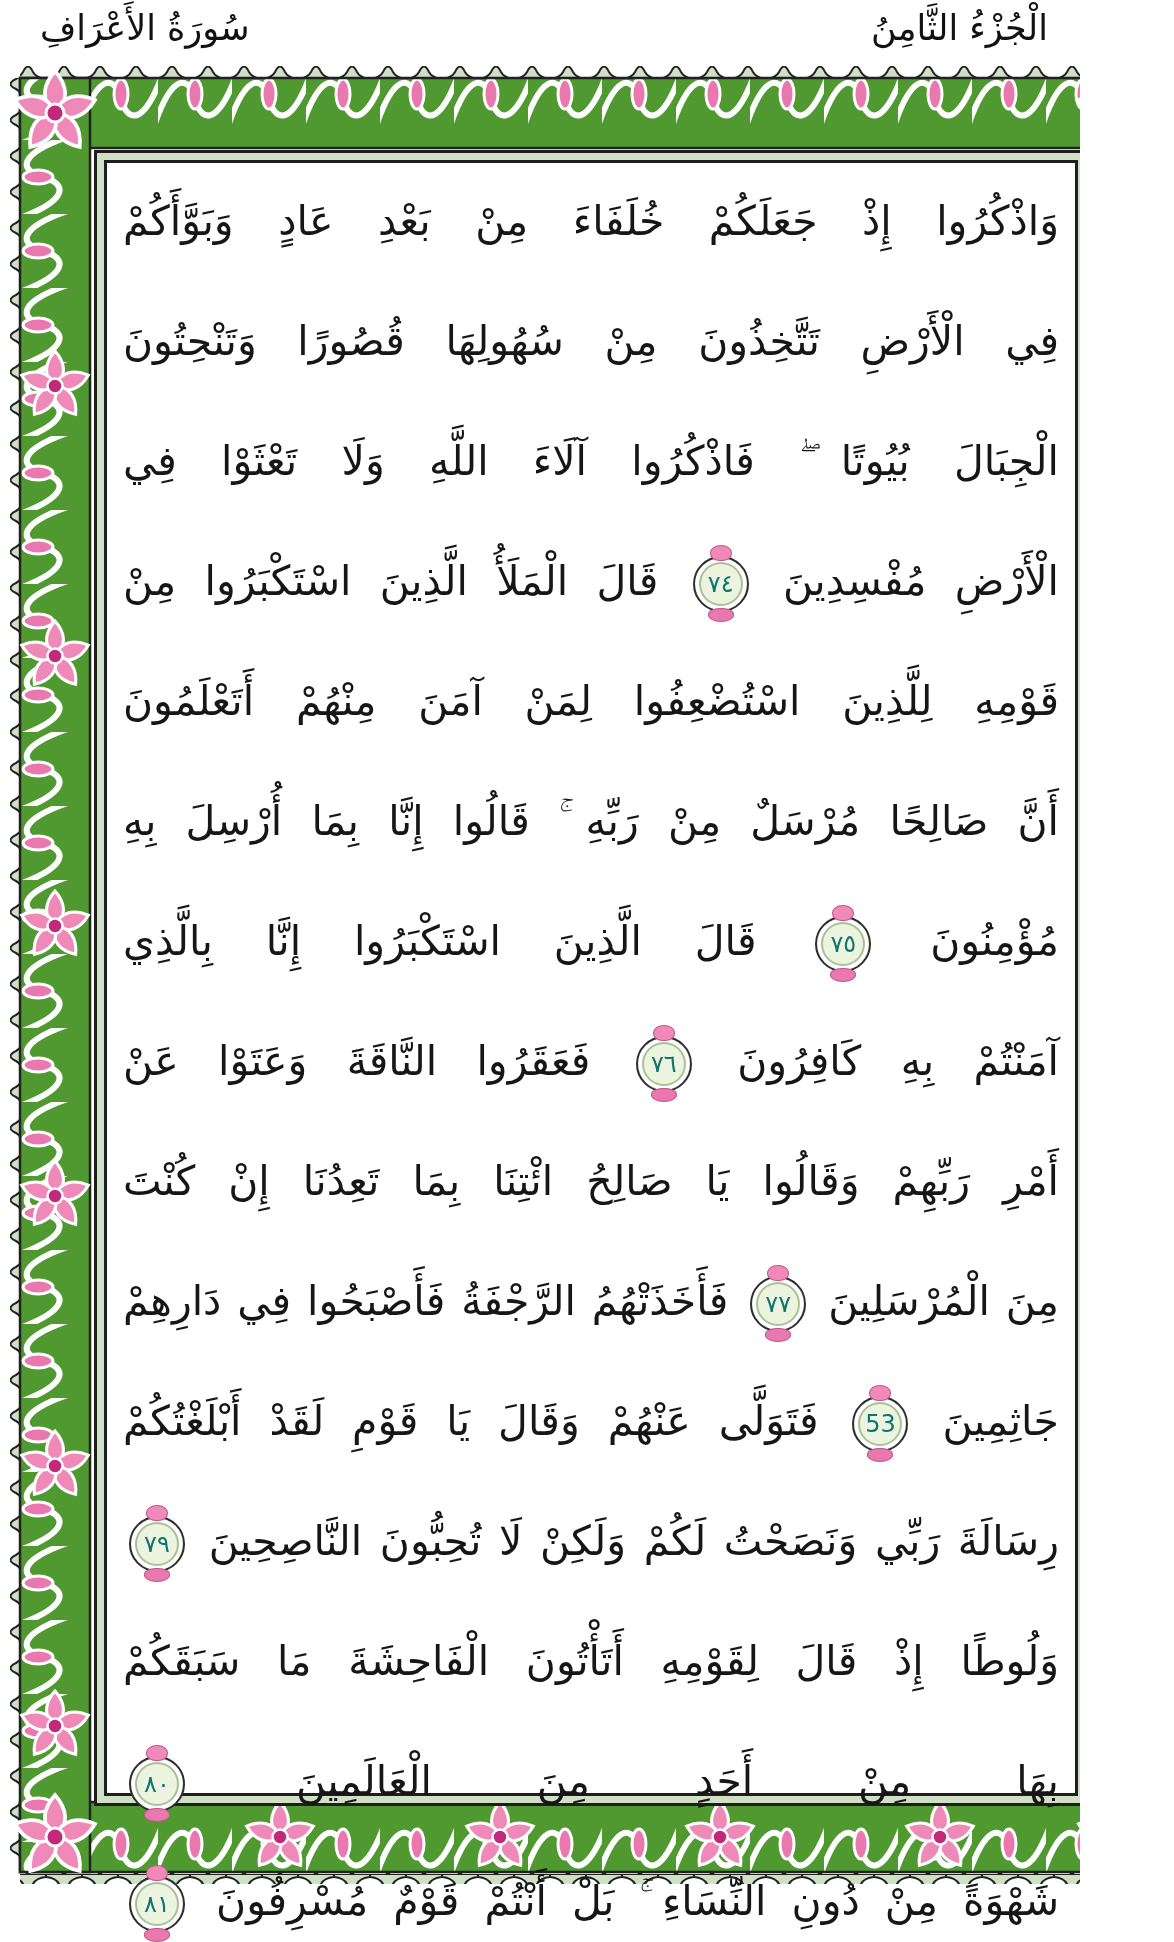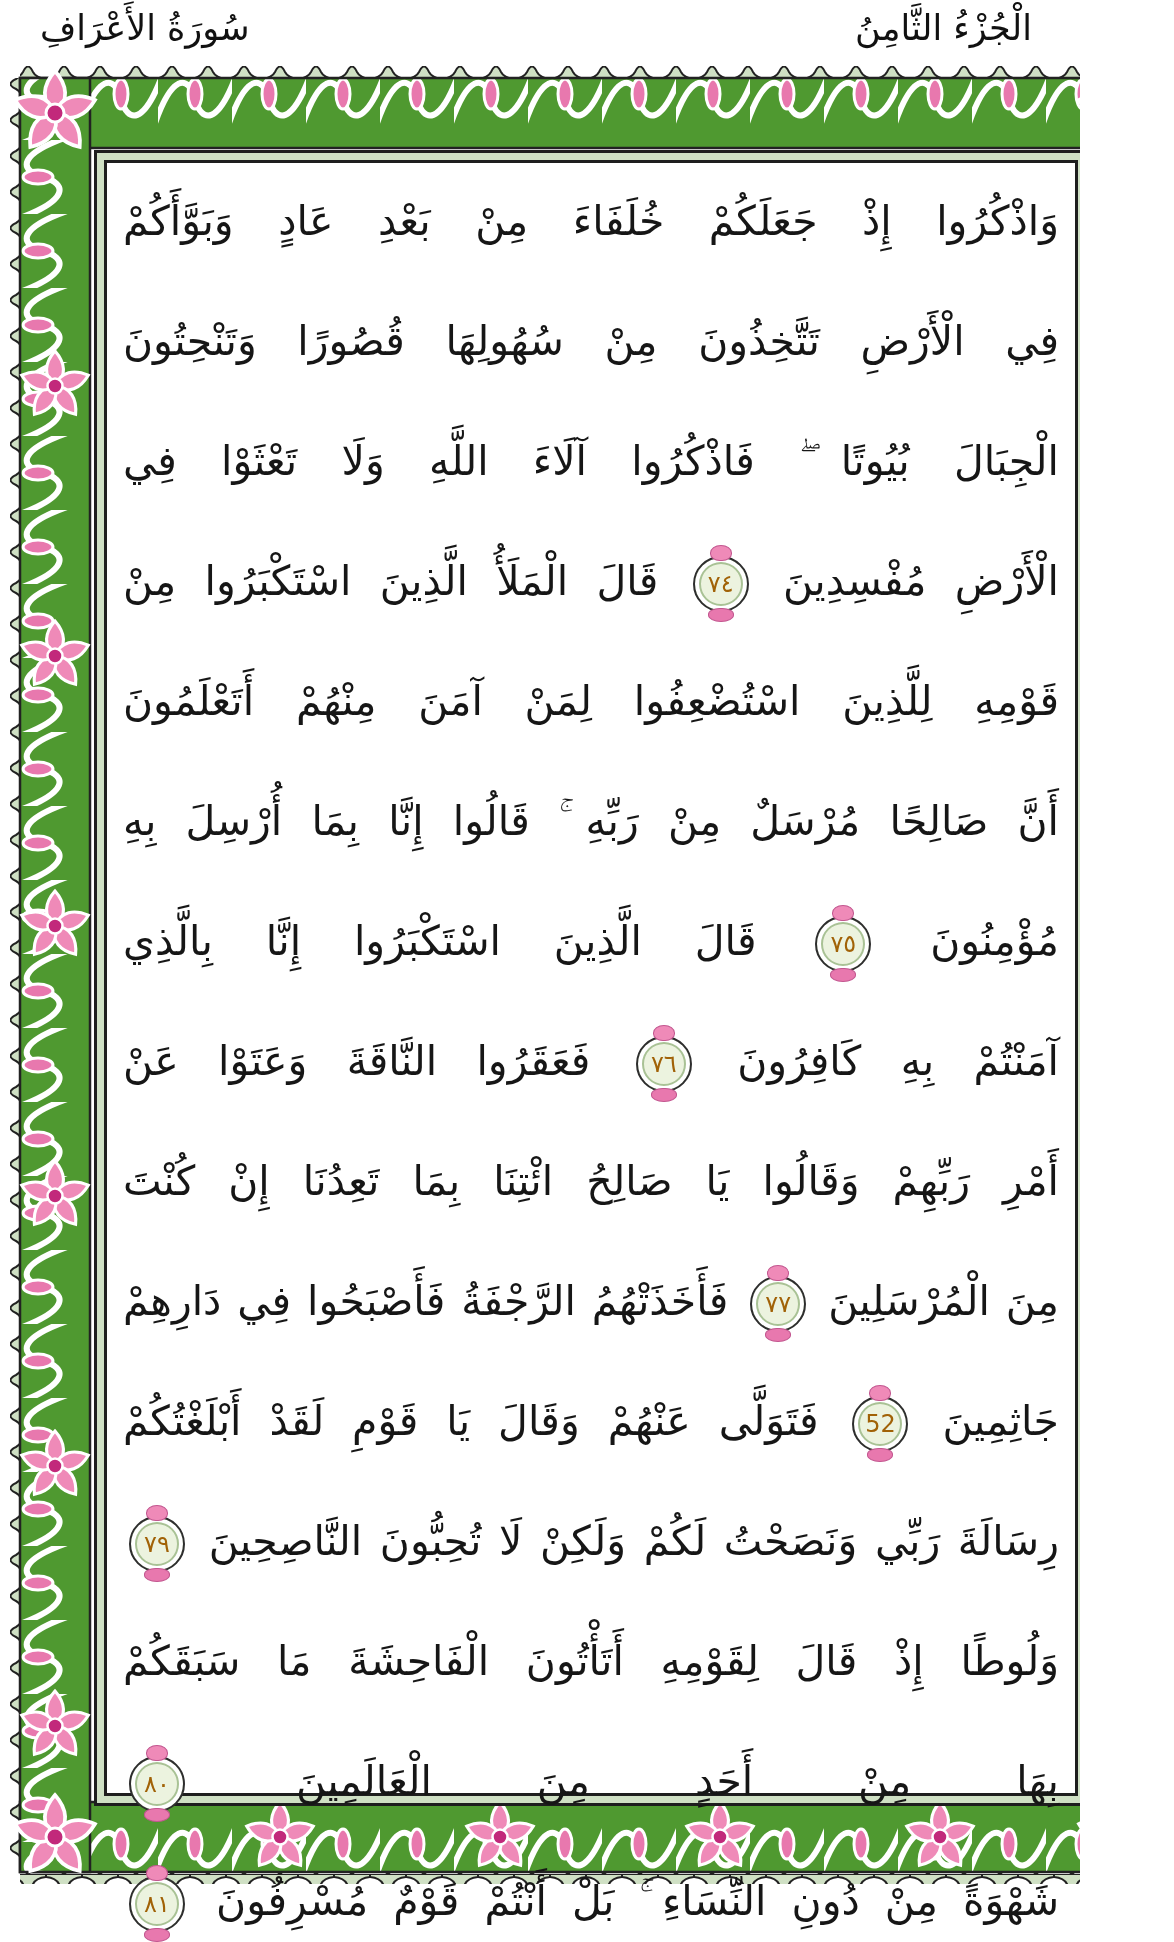"الْجُزْءُ الثَّامِنُ" .hdr-right { right: 48px -> 32px }
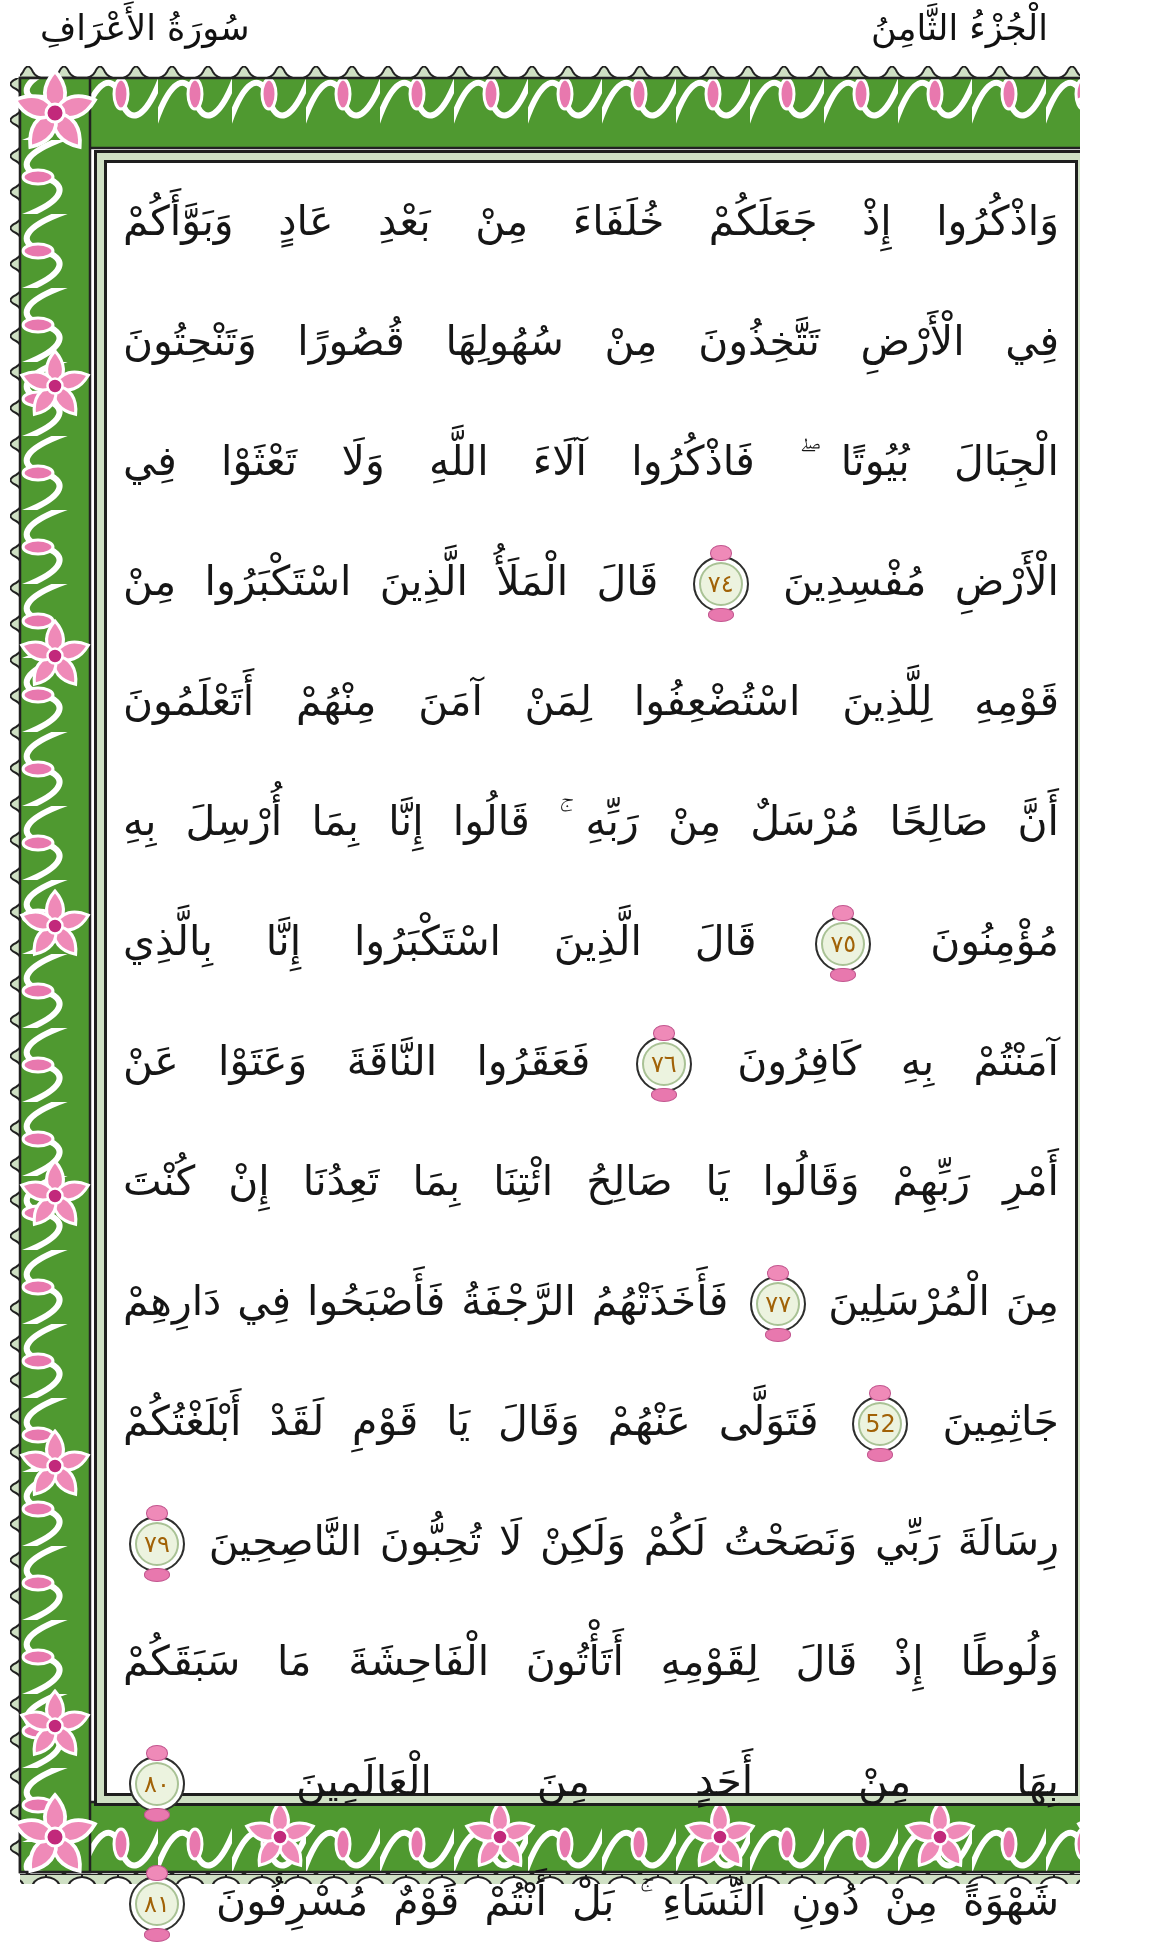"٧٤" .vnum { color: #a16207 -> #0f766e }
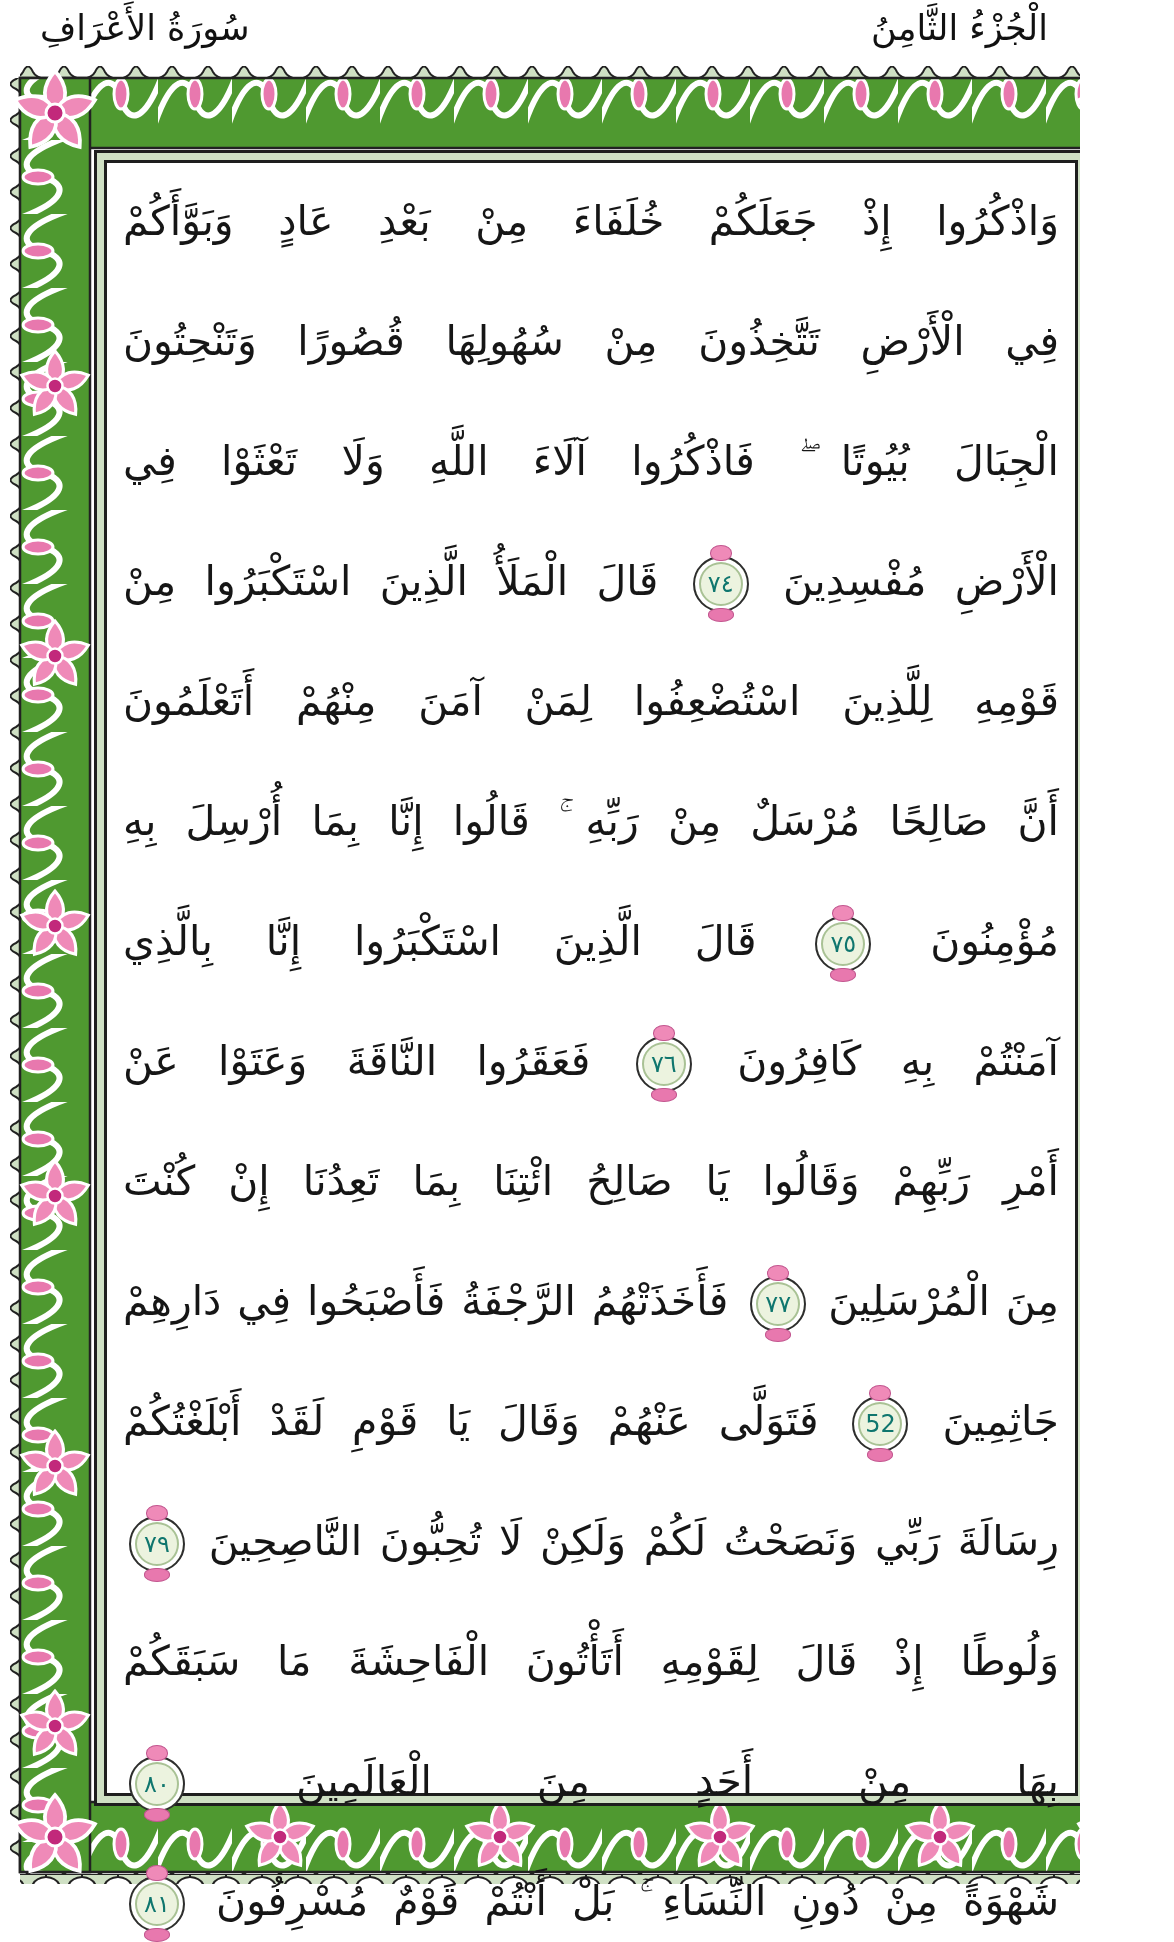"52" span.vnum { text: 52 -> 53 }
